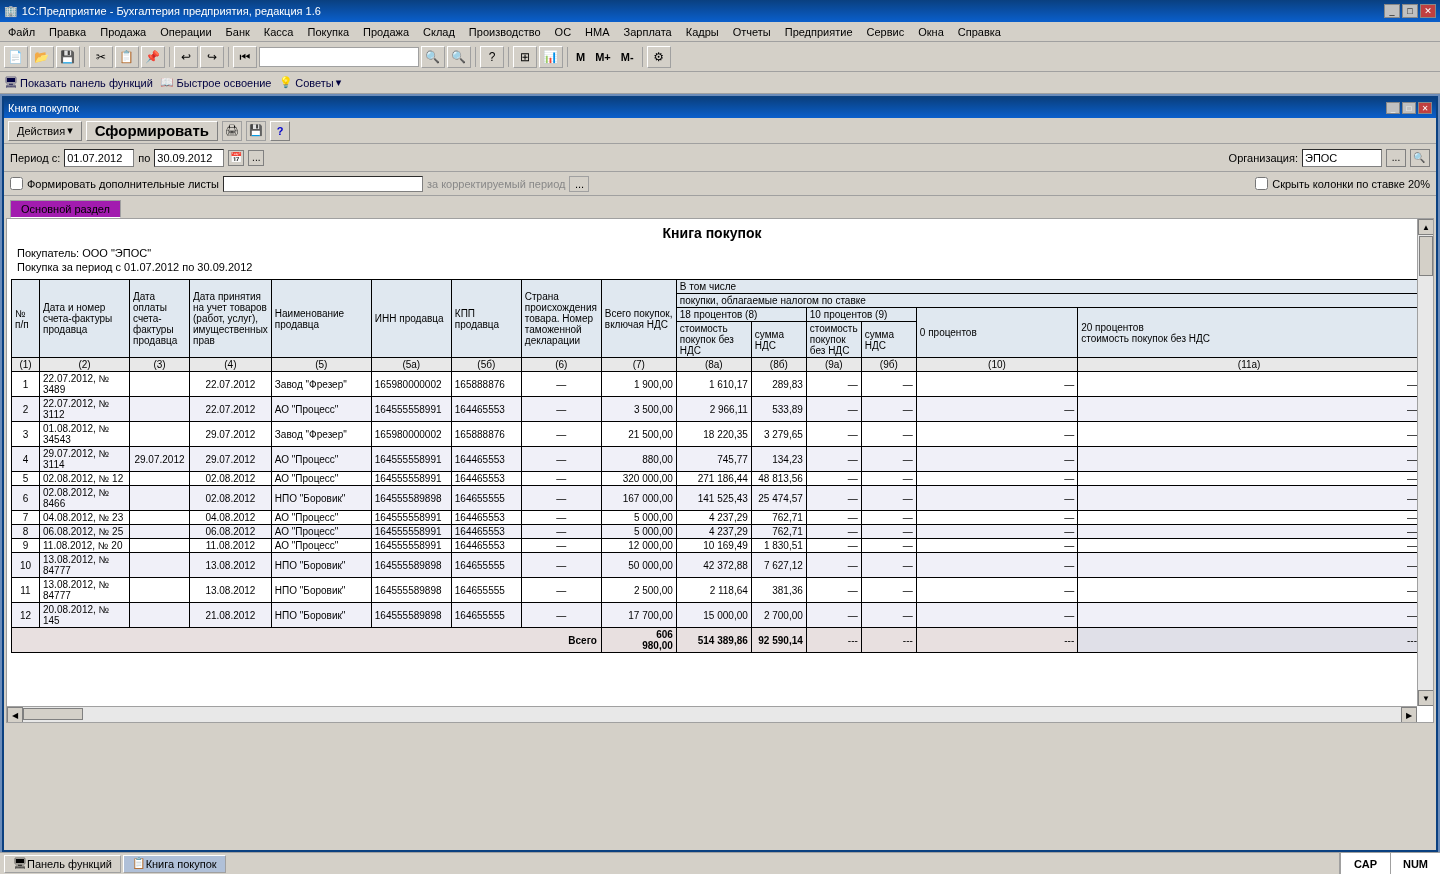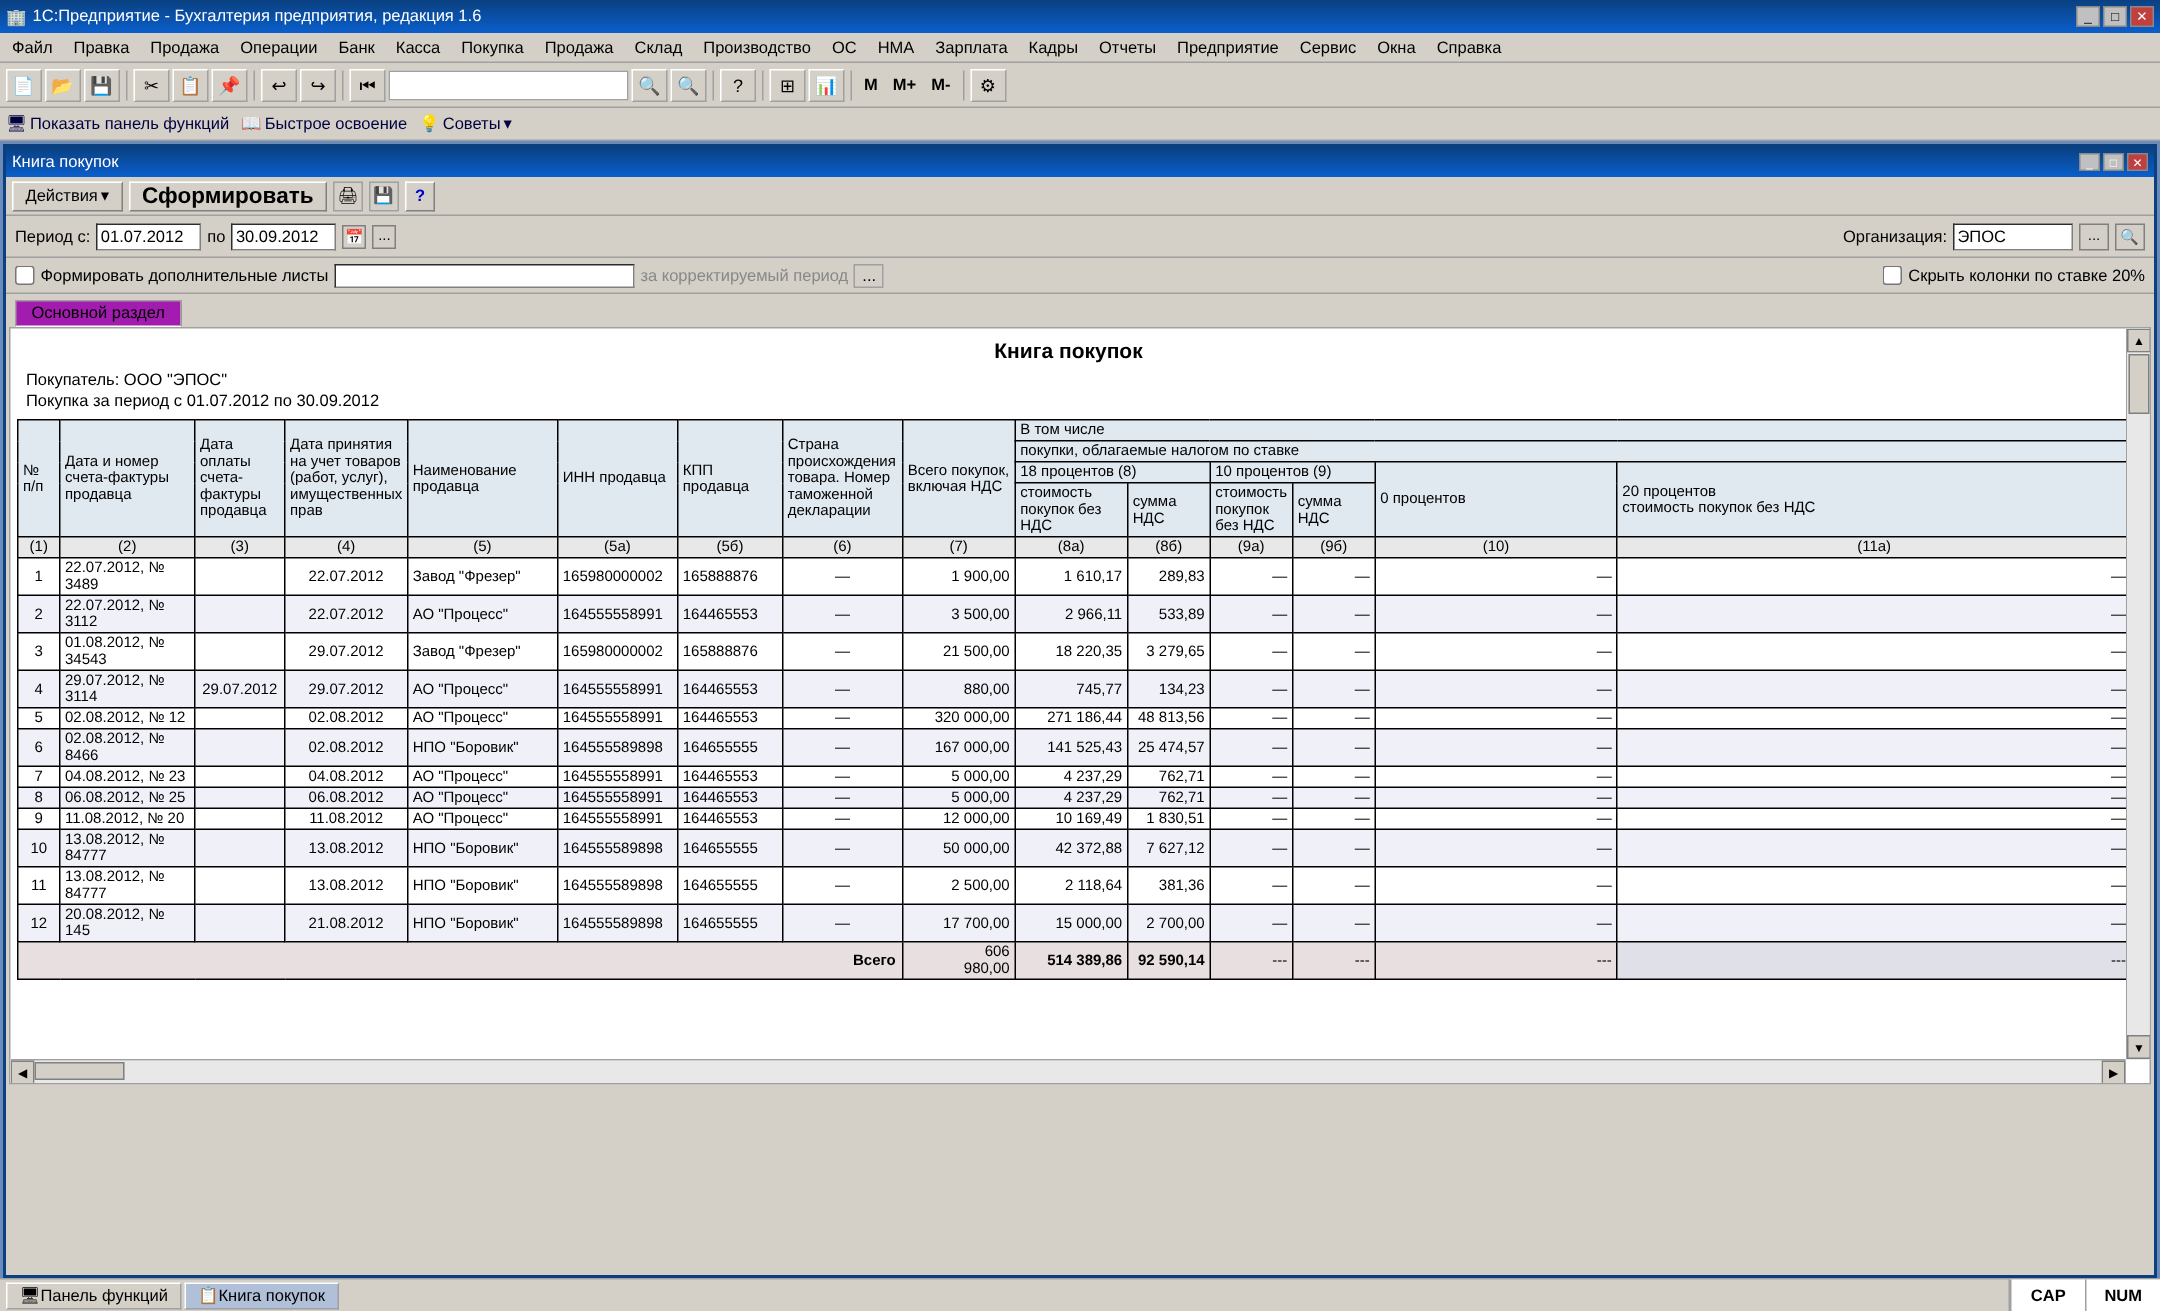"606 980,00" td.num-cell { font-weight: normal -> bold }
